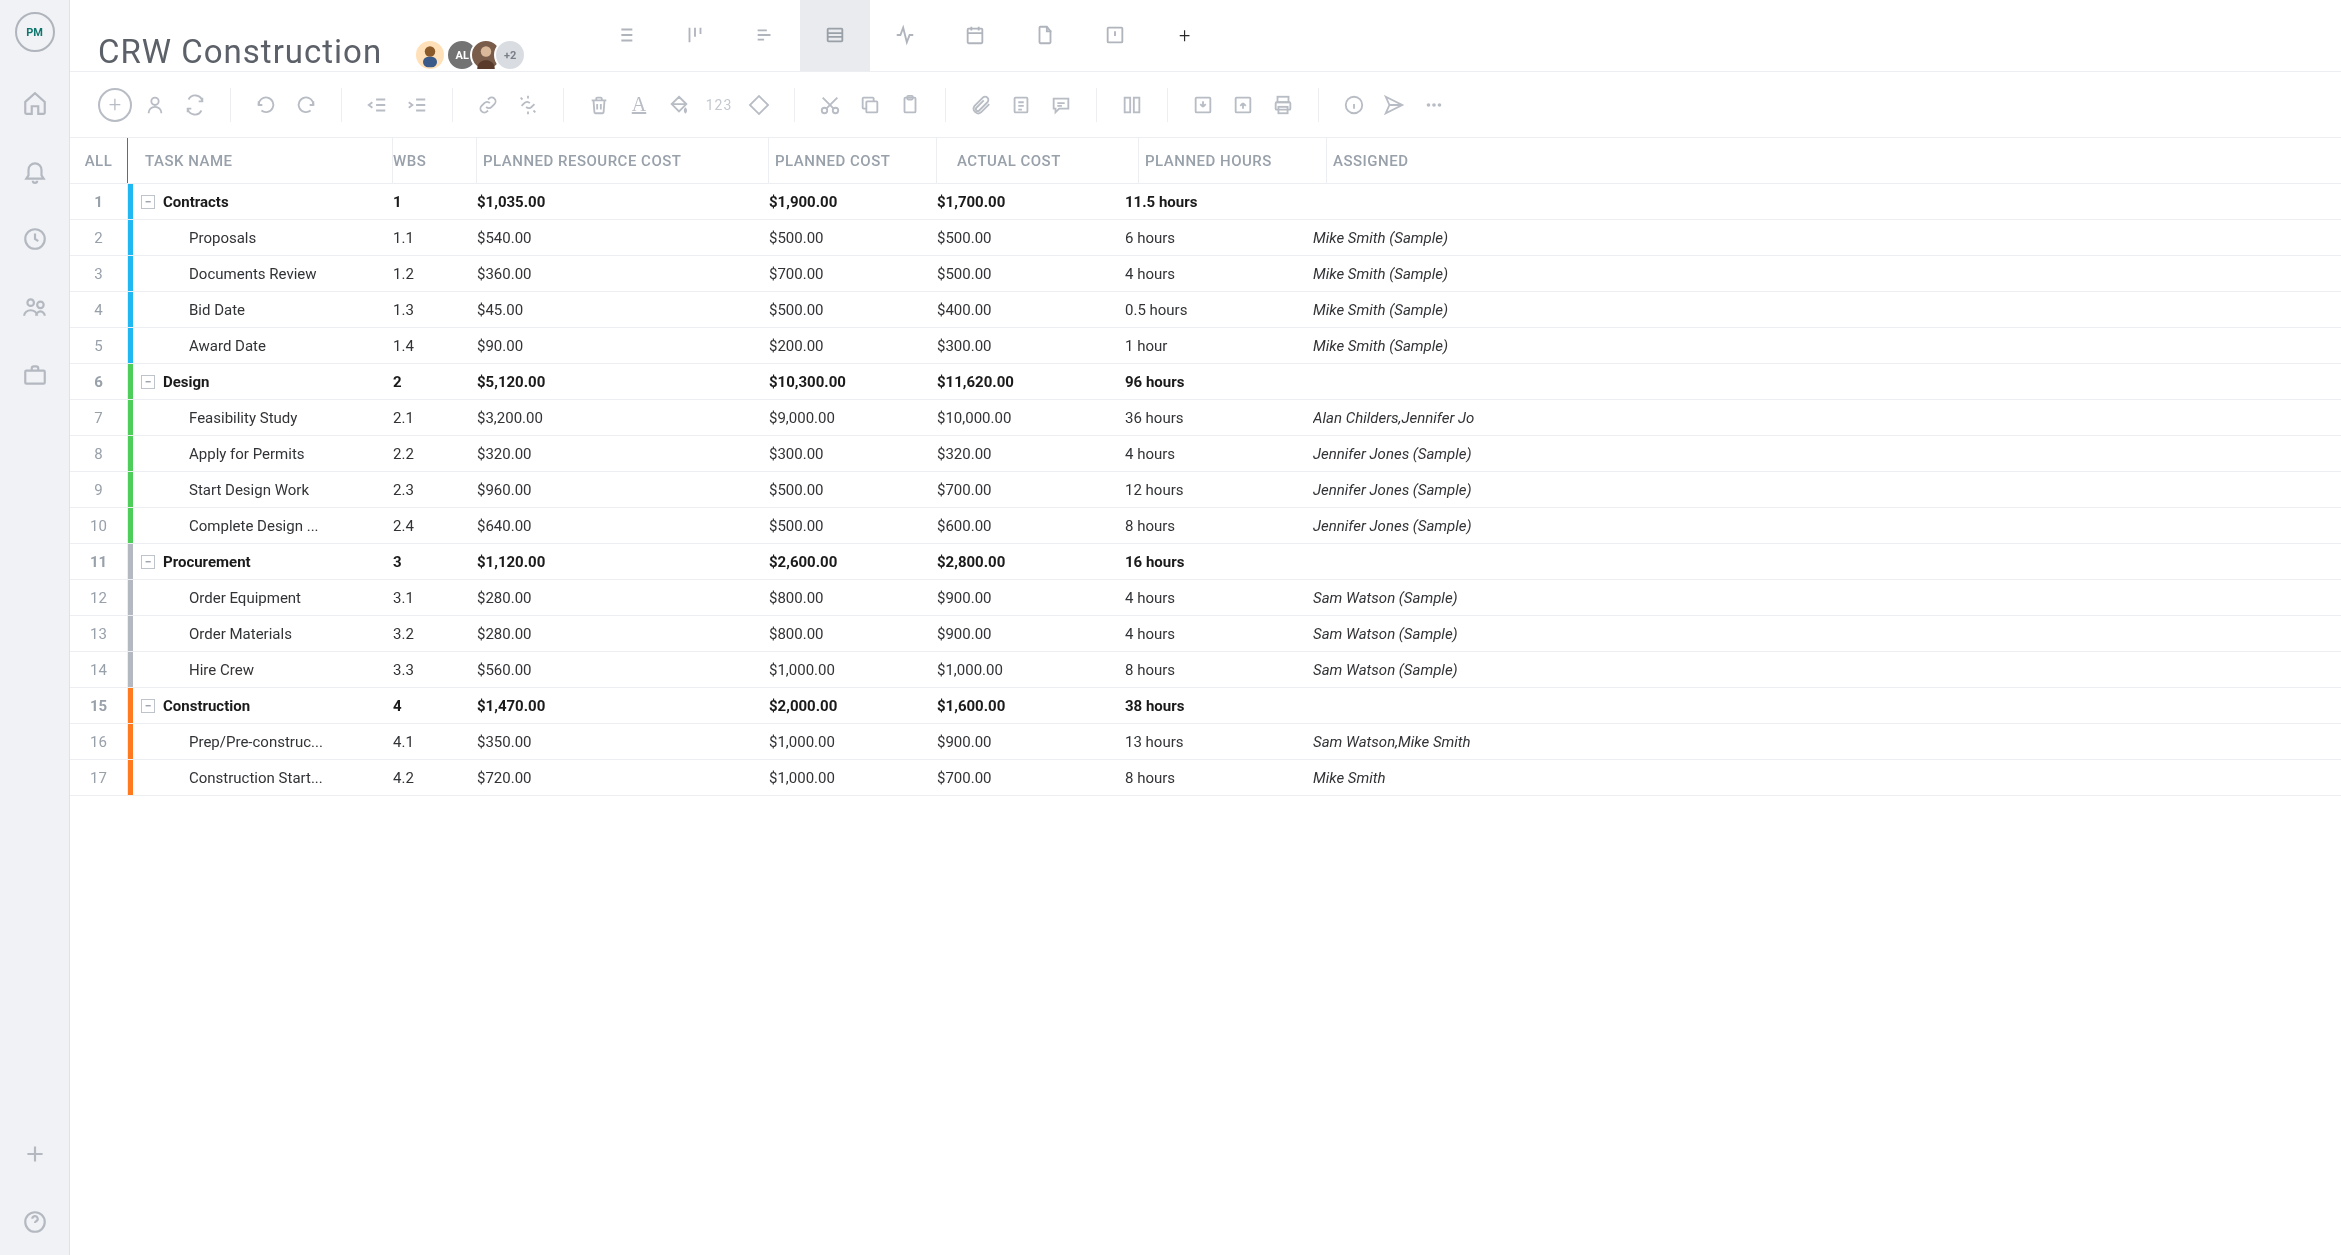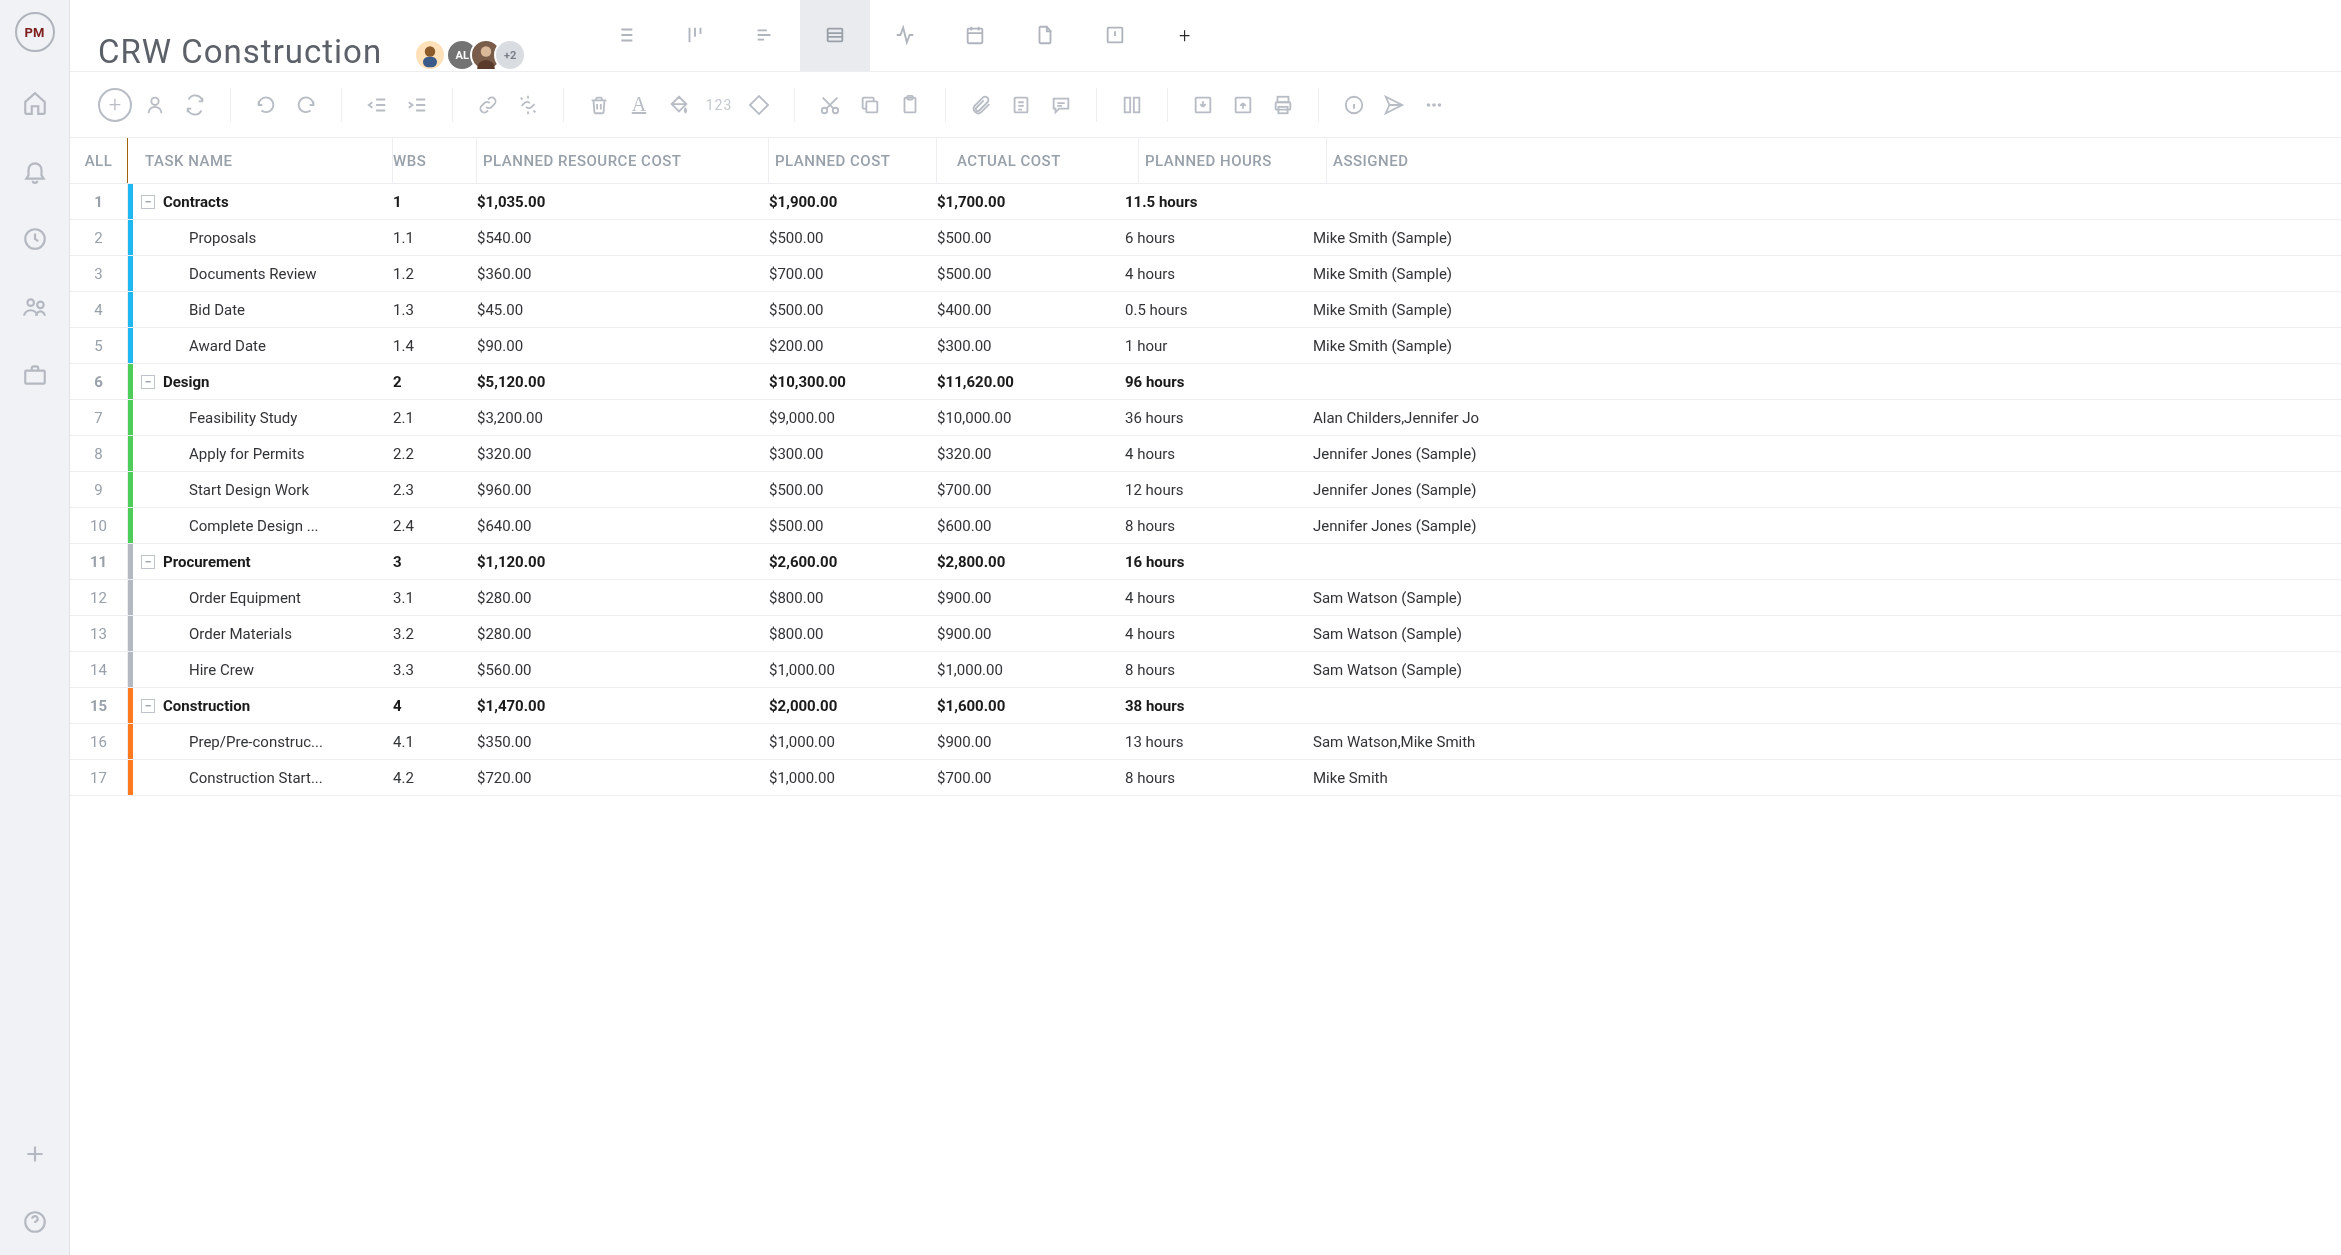"PM" .sidebar .logo { color: #7f1d1d -> #0f766e; font-size: 13px -> 11px }
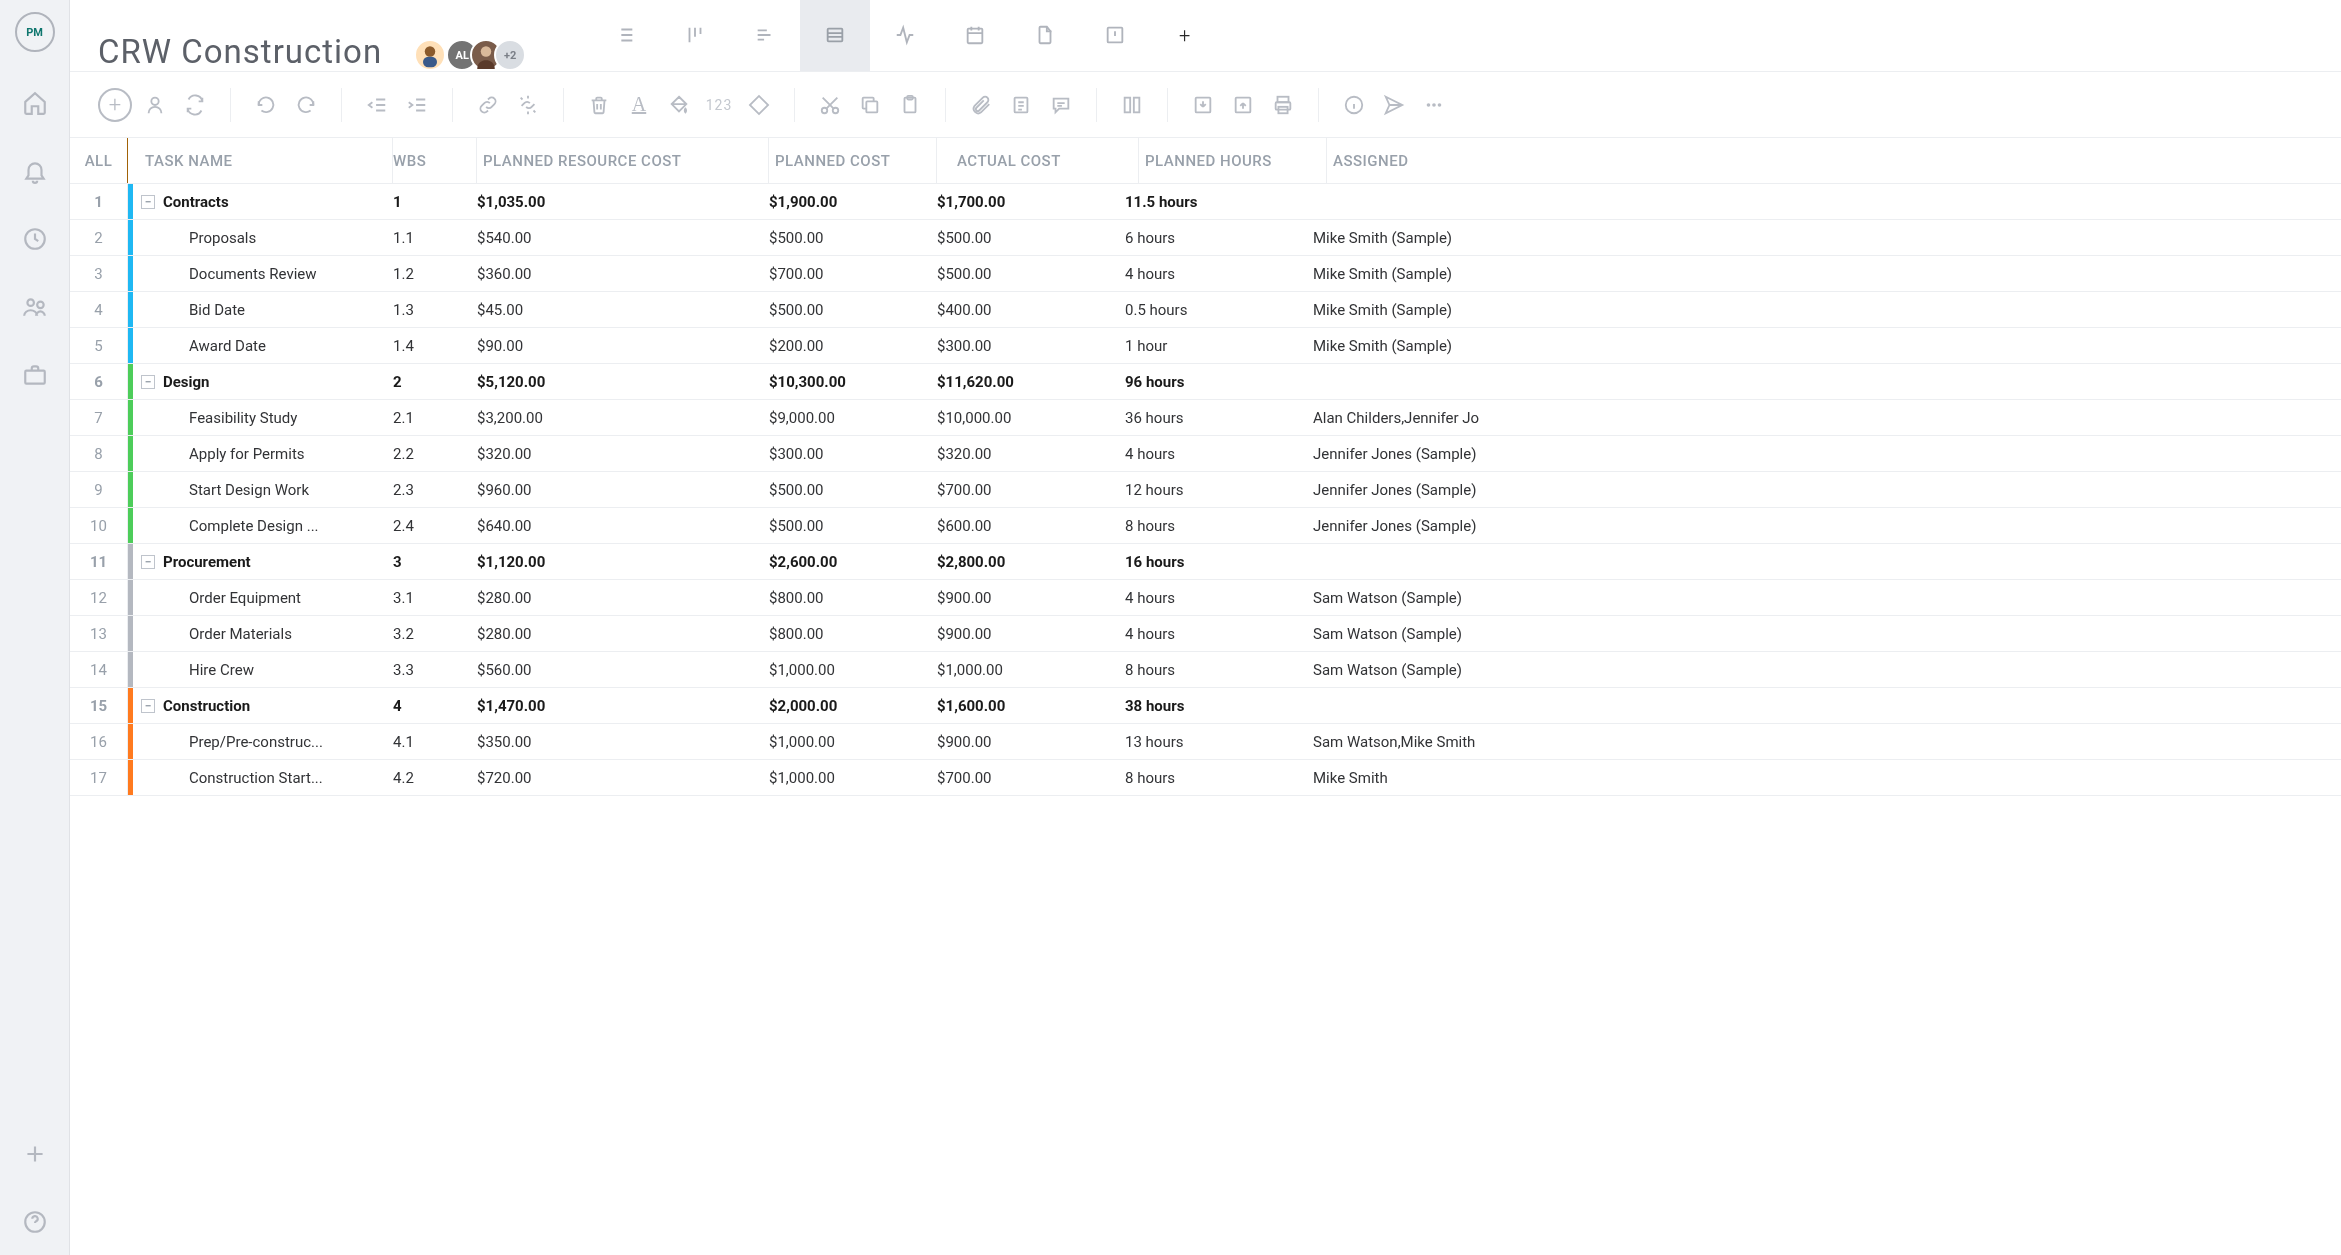"Mike Smith (Sample)" .row .as { font-style: none -> italic }
